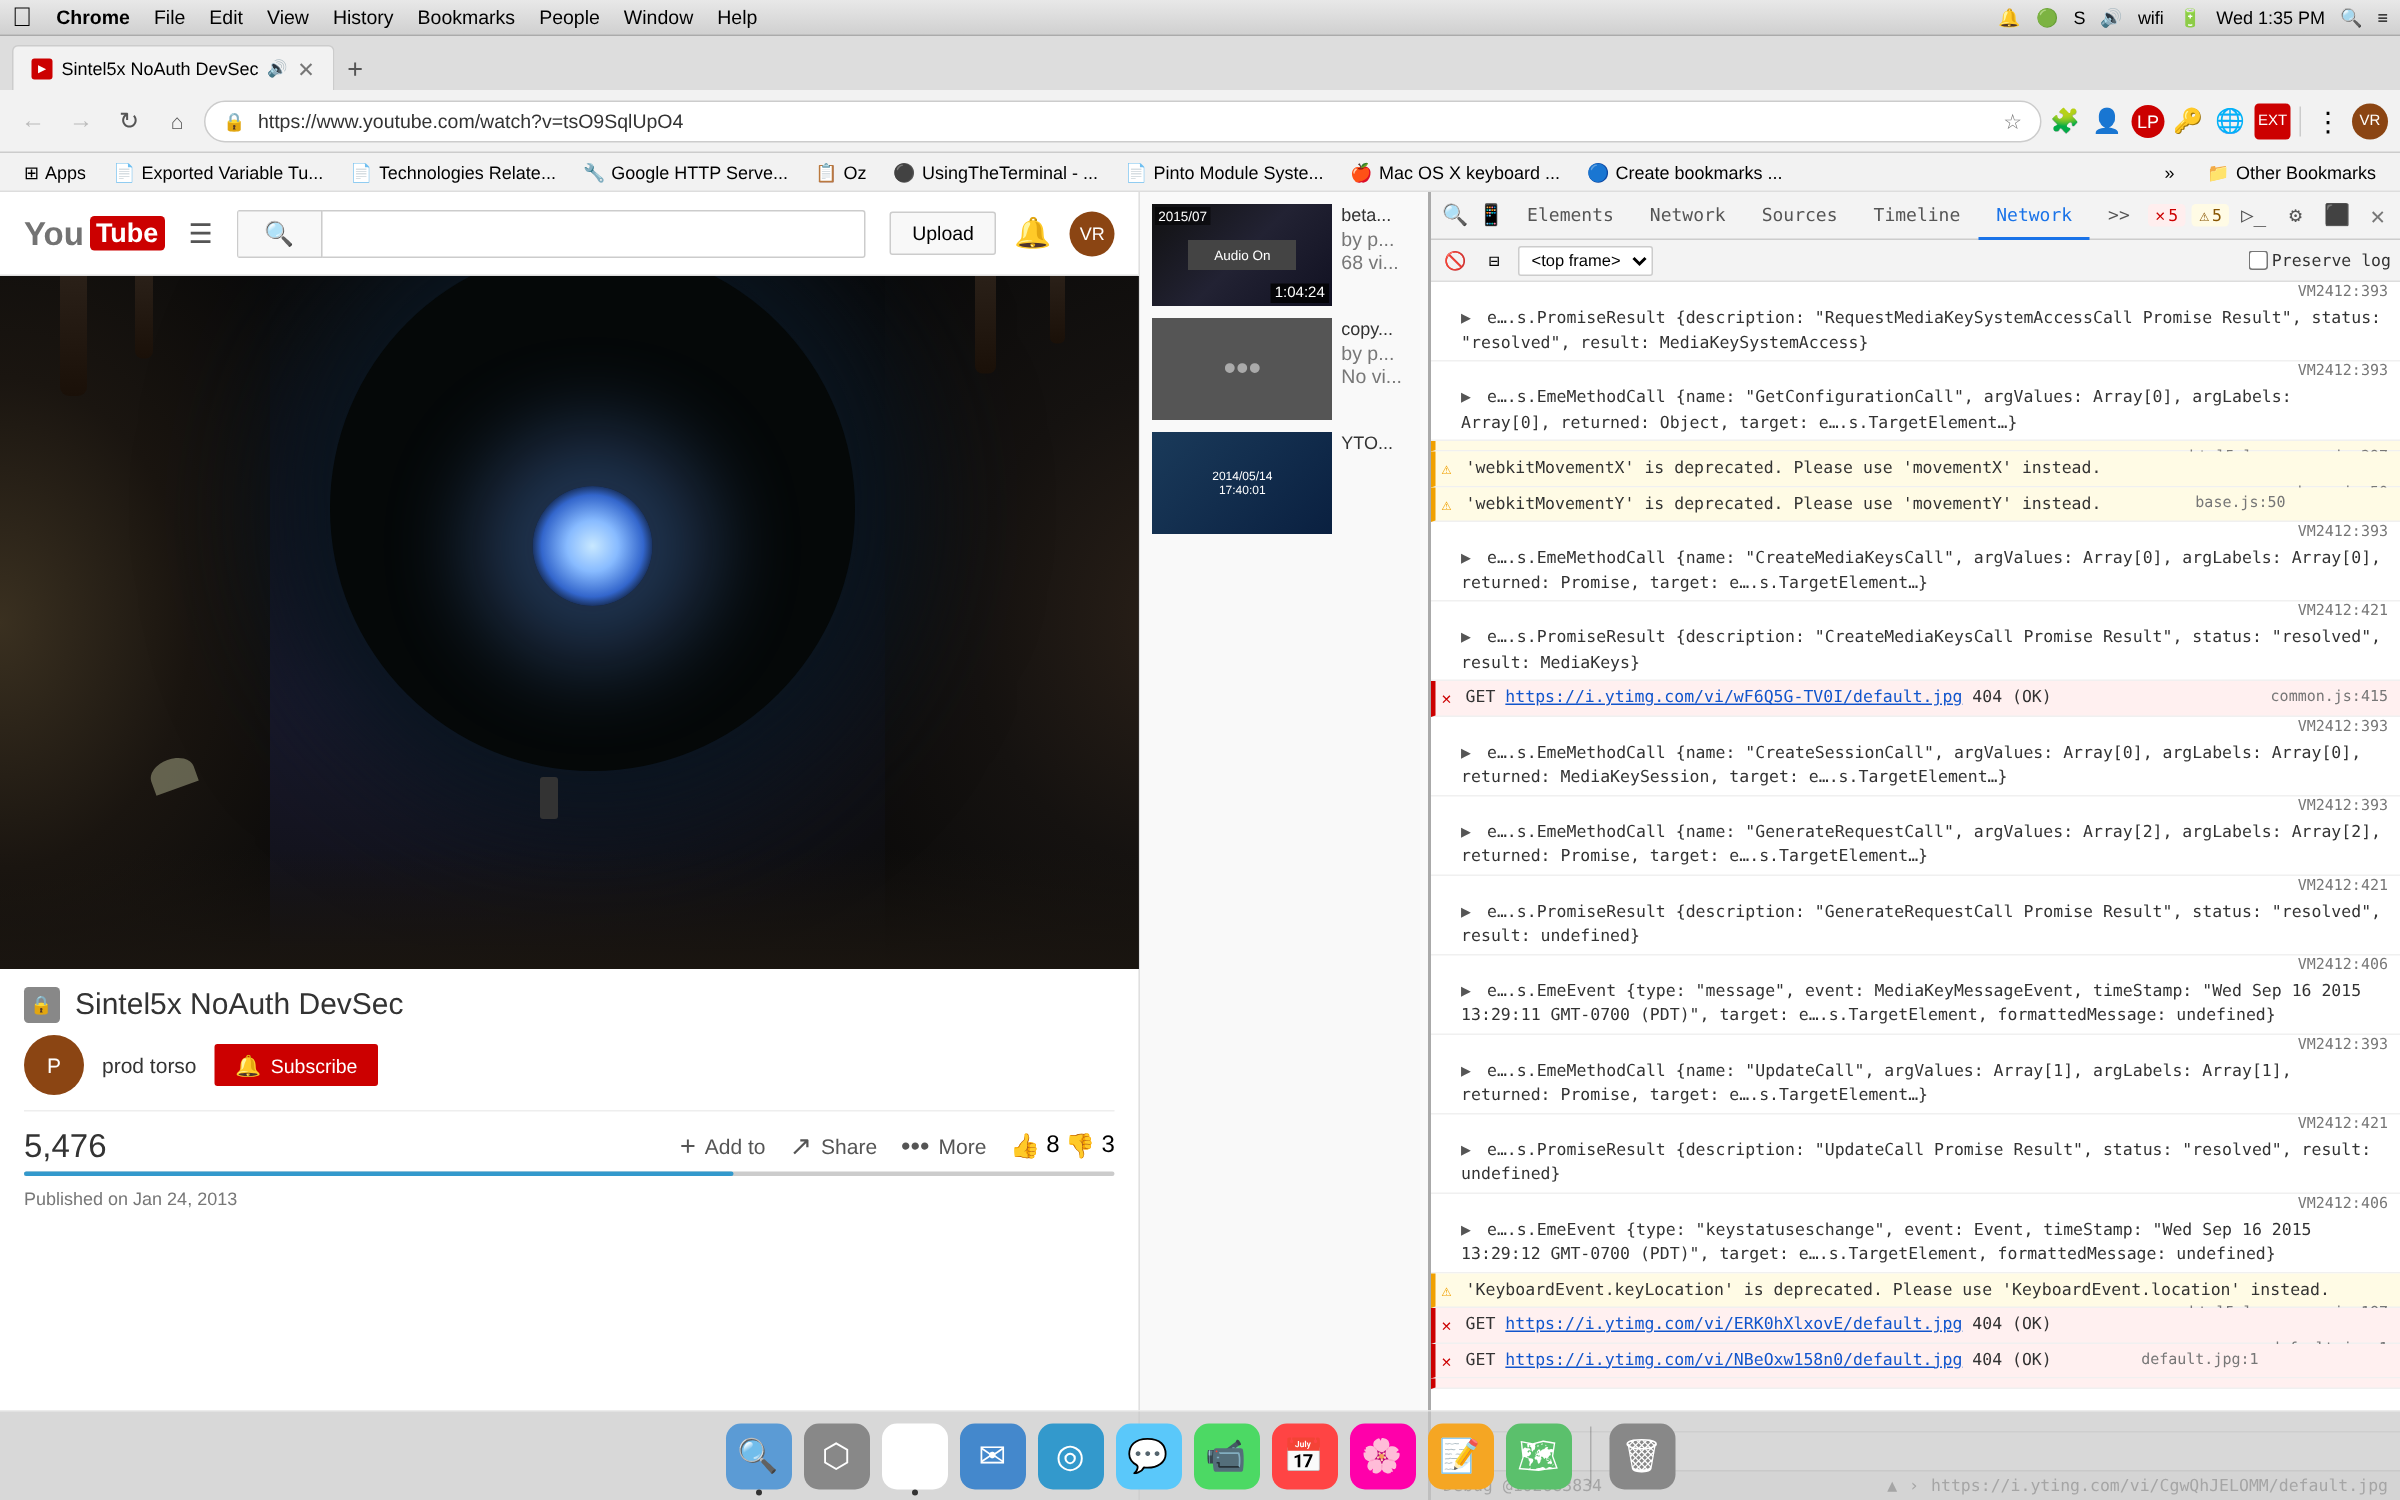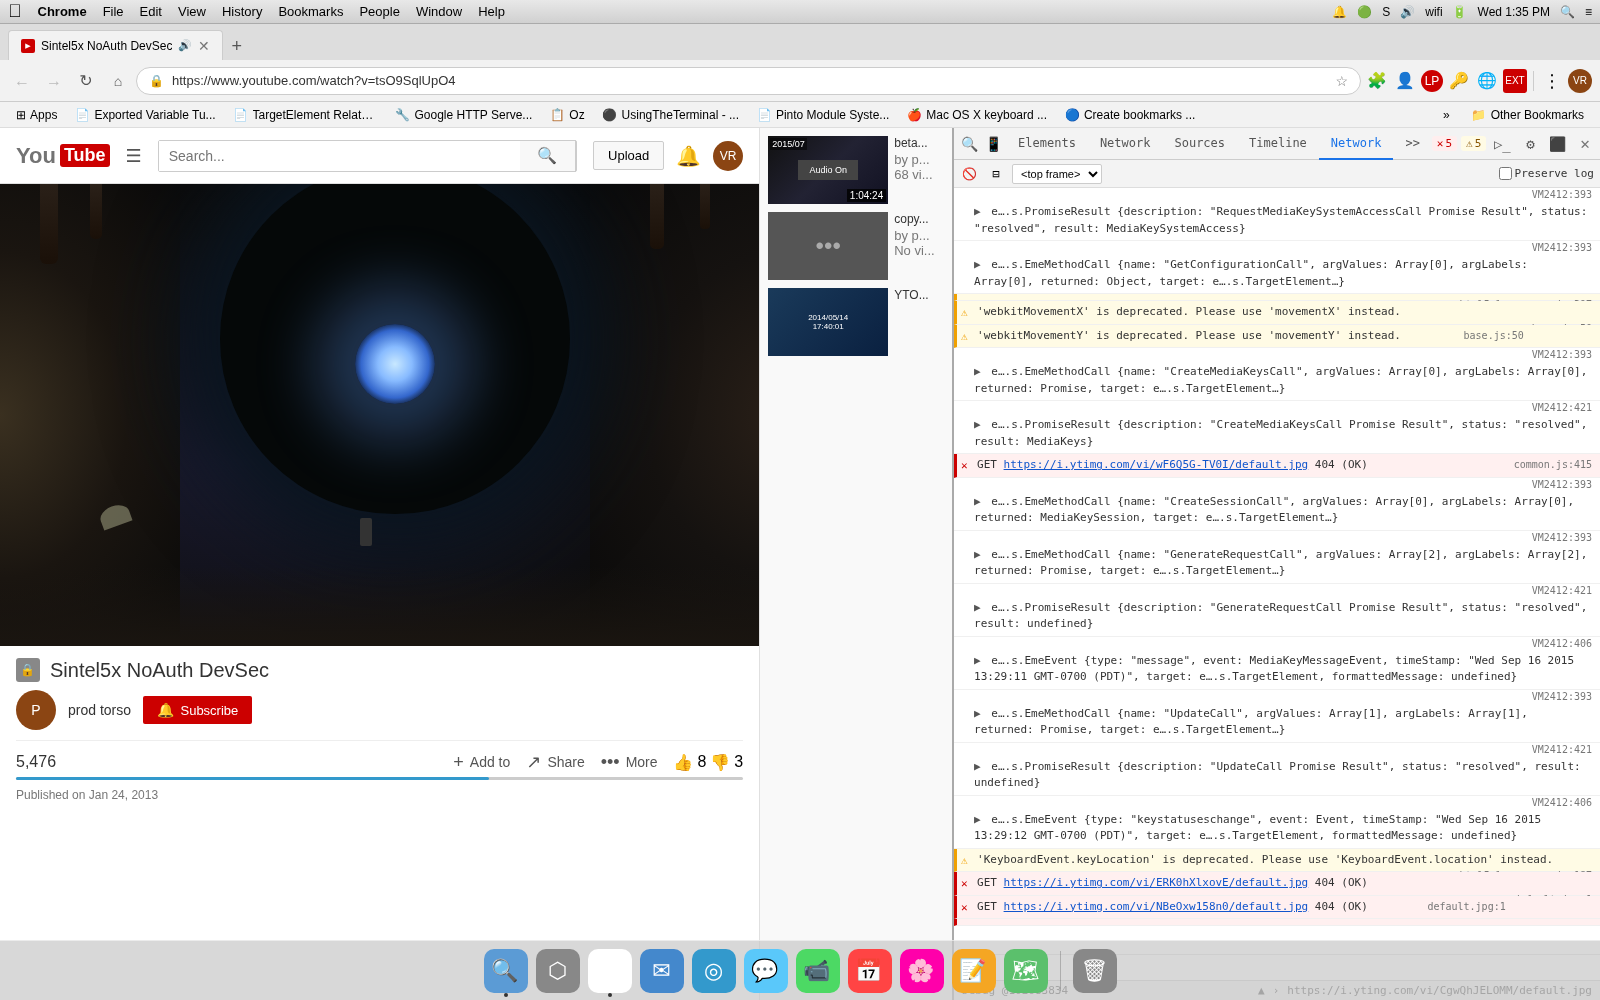"TargetElement Relate..." span.bm-text { text: TargetElement -> Technologies }
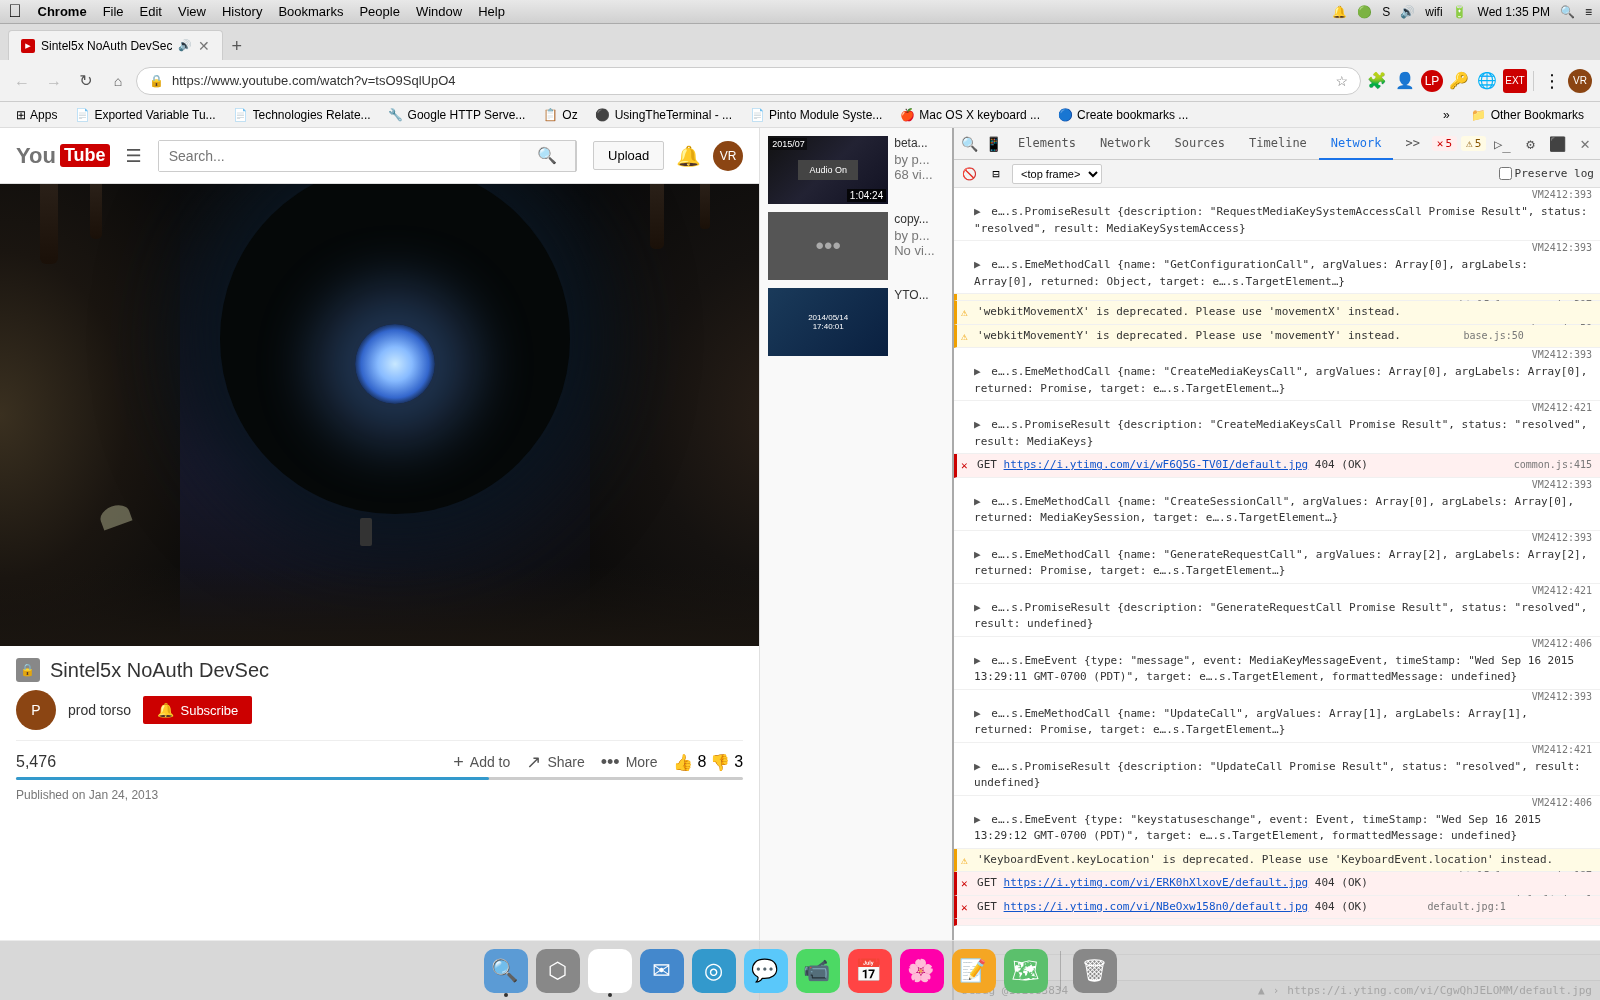"Search..." input { html: <input> -> none }
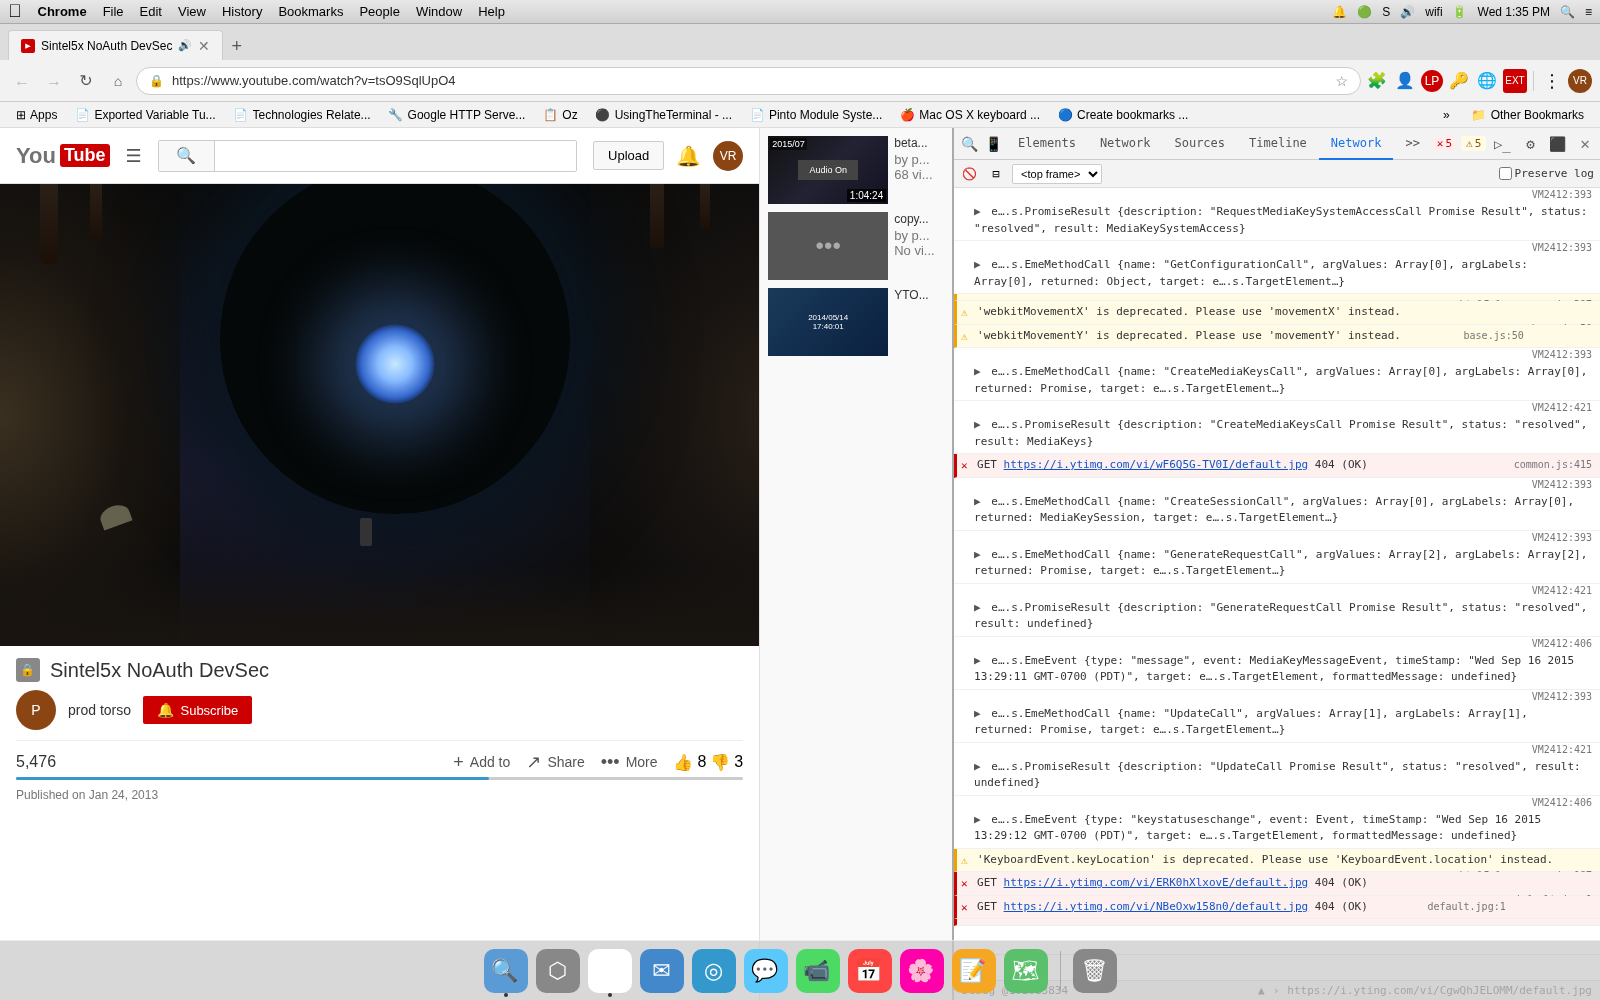"Audio On" div { width: 60px -> 72px }
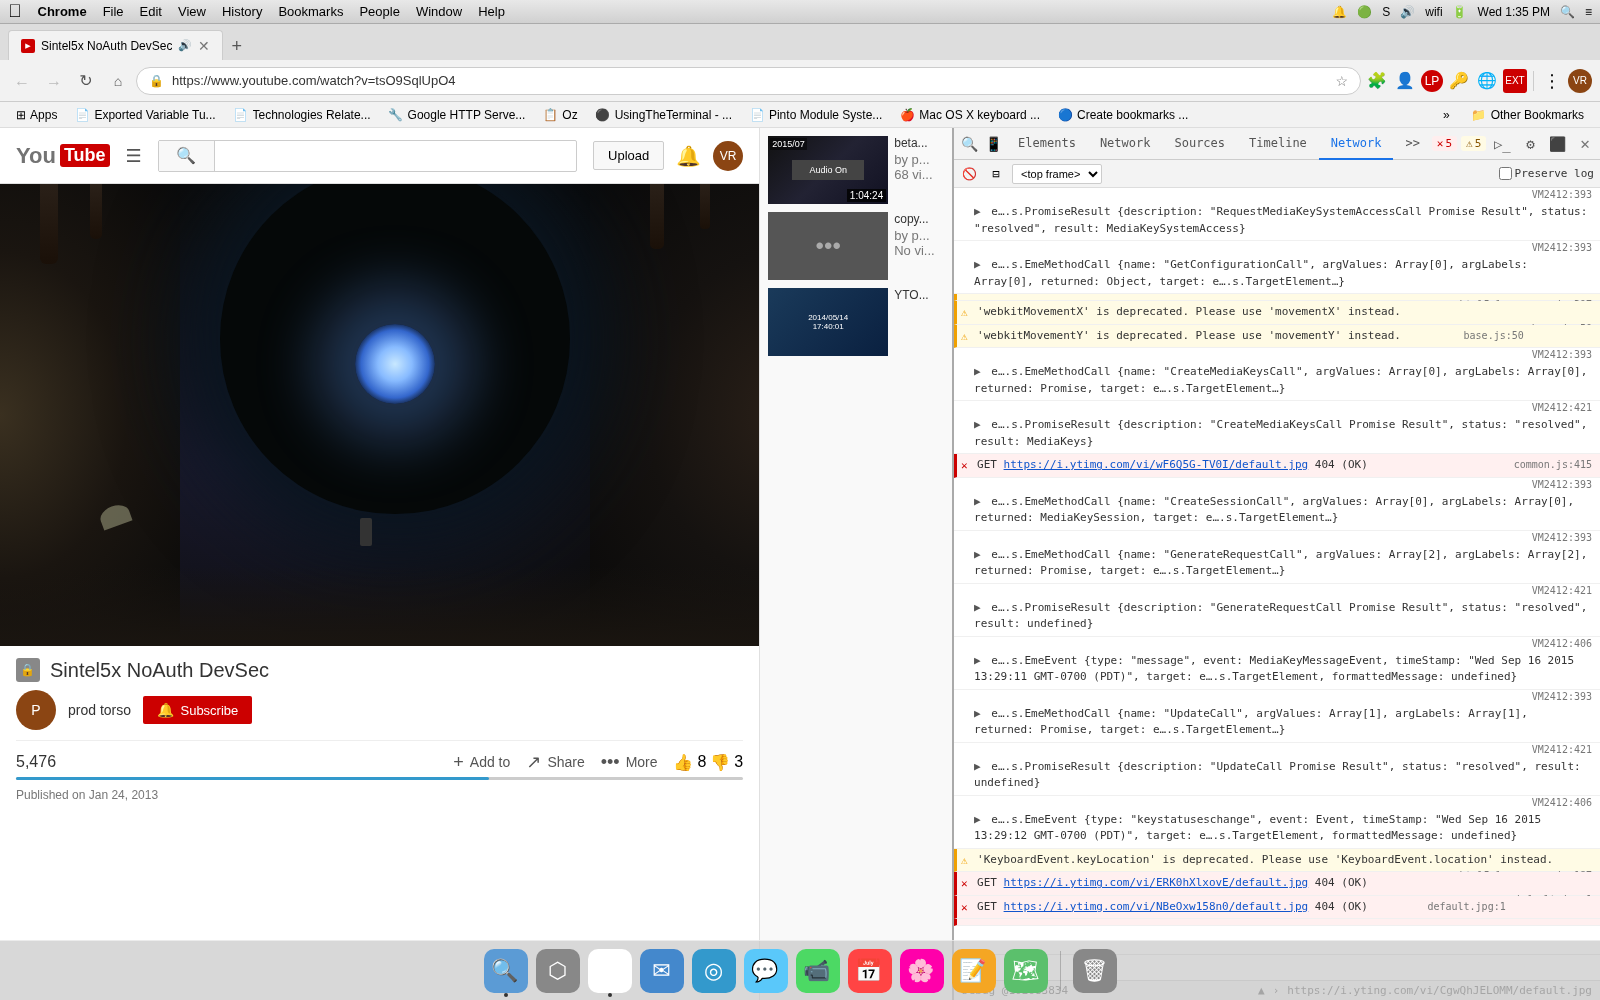"5,476" .view-count { font-size: 16px -> 22px }
